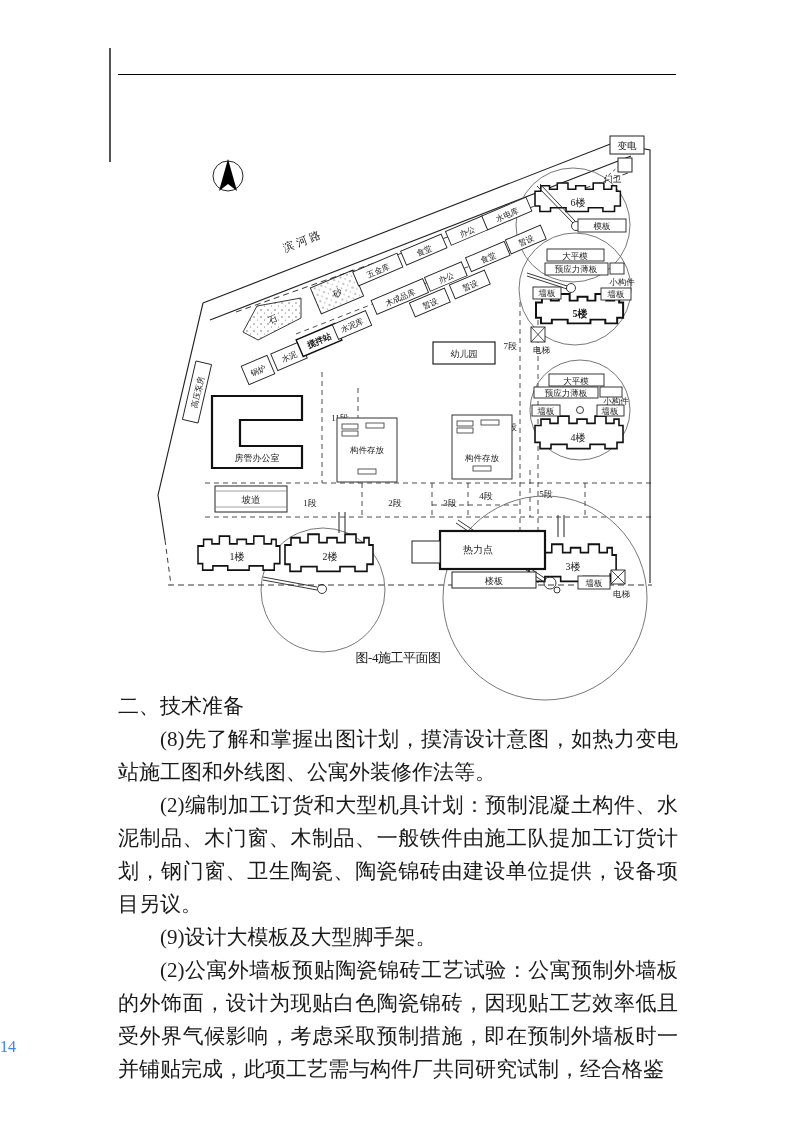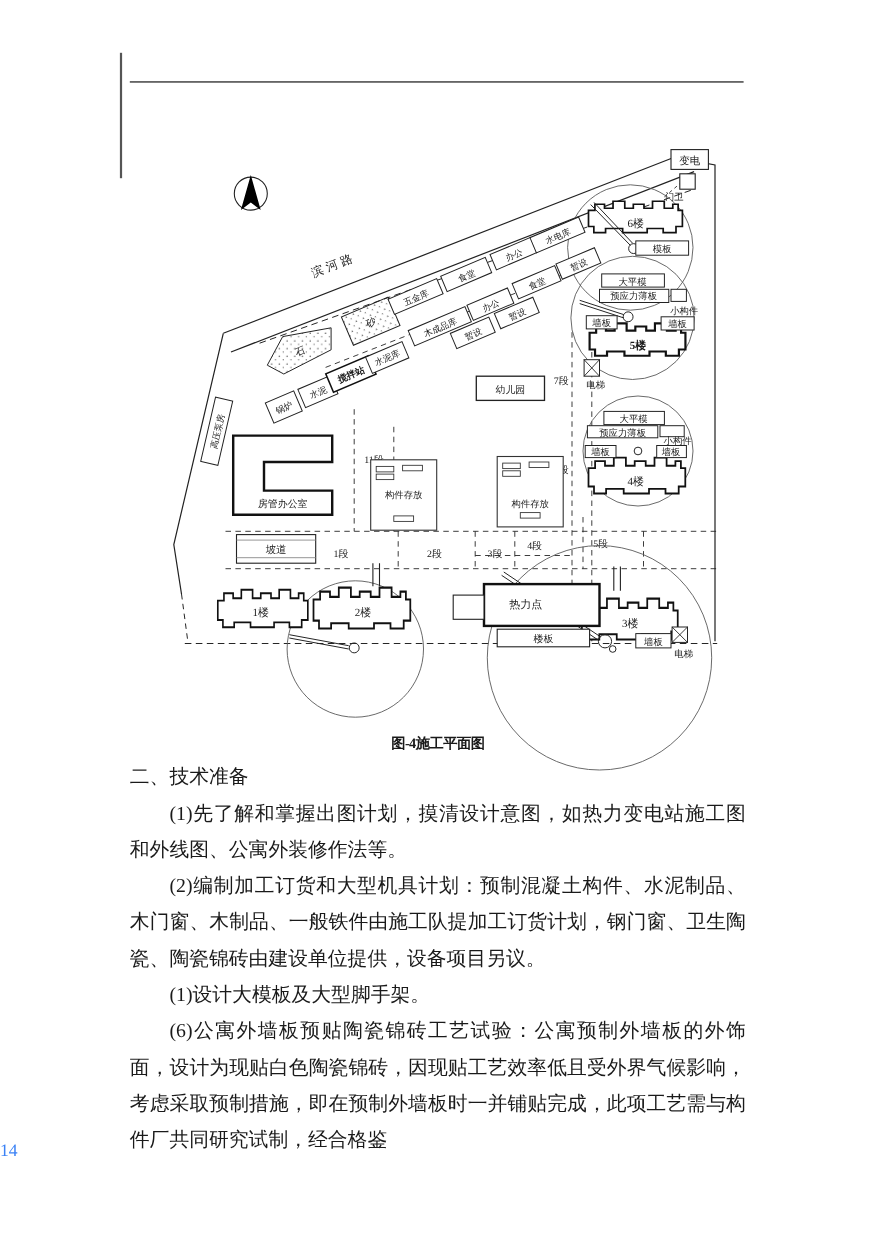"图-4施工平面图" .fig-caption { font-weight: bold -> none; top: 667px -> 649px }
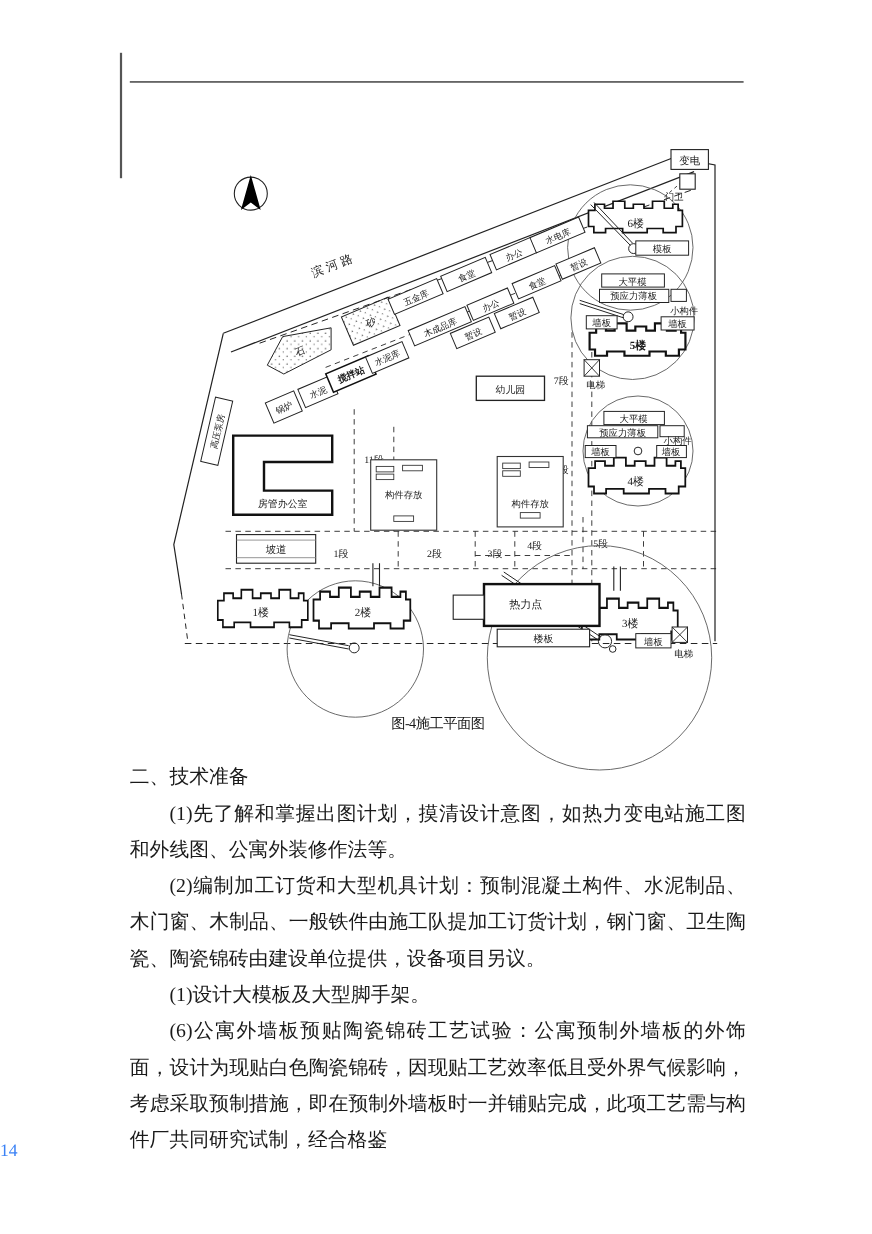"二、技术准备" .content { font-size: 18px -> 21px }
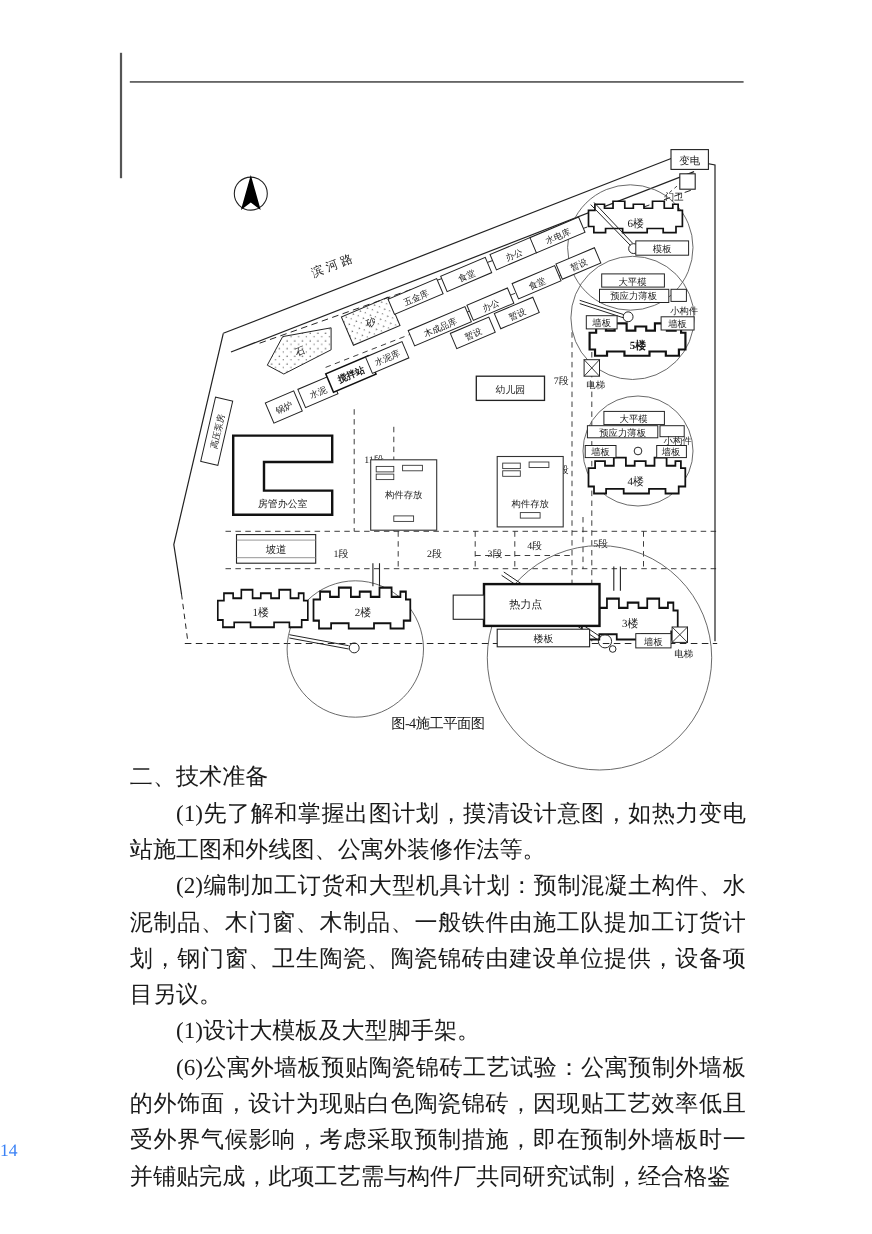"(1)先了解和掌握出图计划，摸清设计意图，如热力变电站施工图和外线图、公寓外装修" p { text: 1 -> 8 }
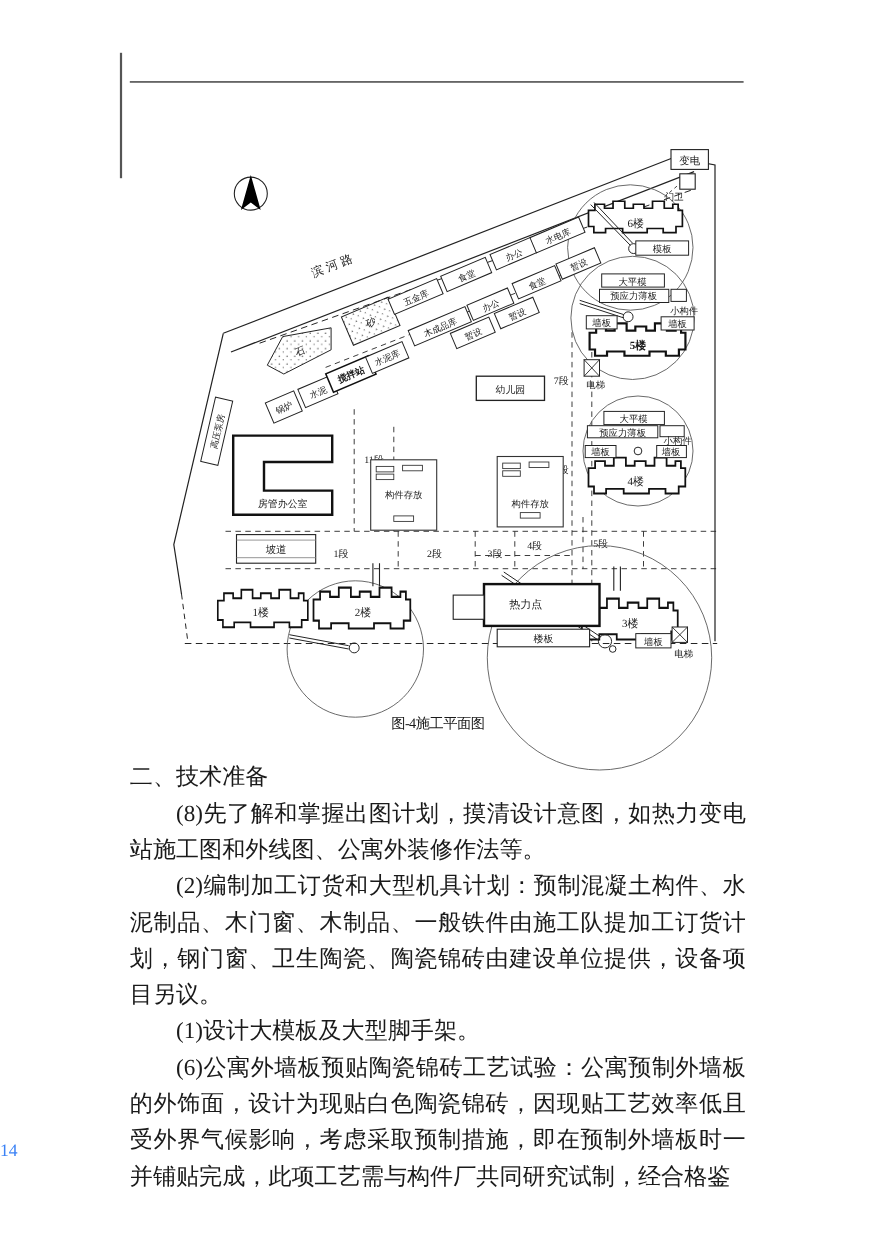"(1)设计大模板及大型脚手架。" p { text: 1 -> 9 }
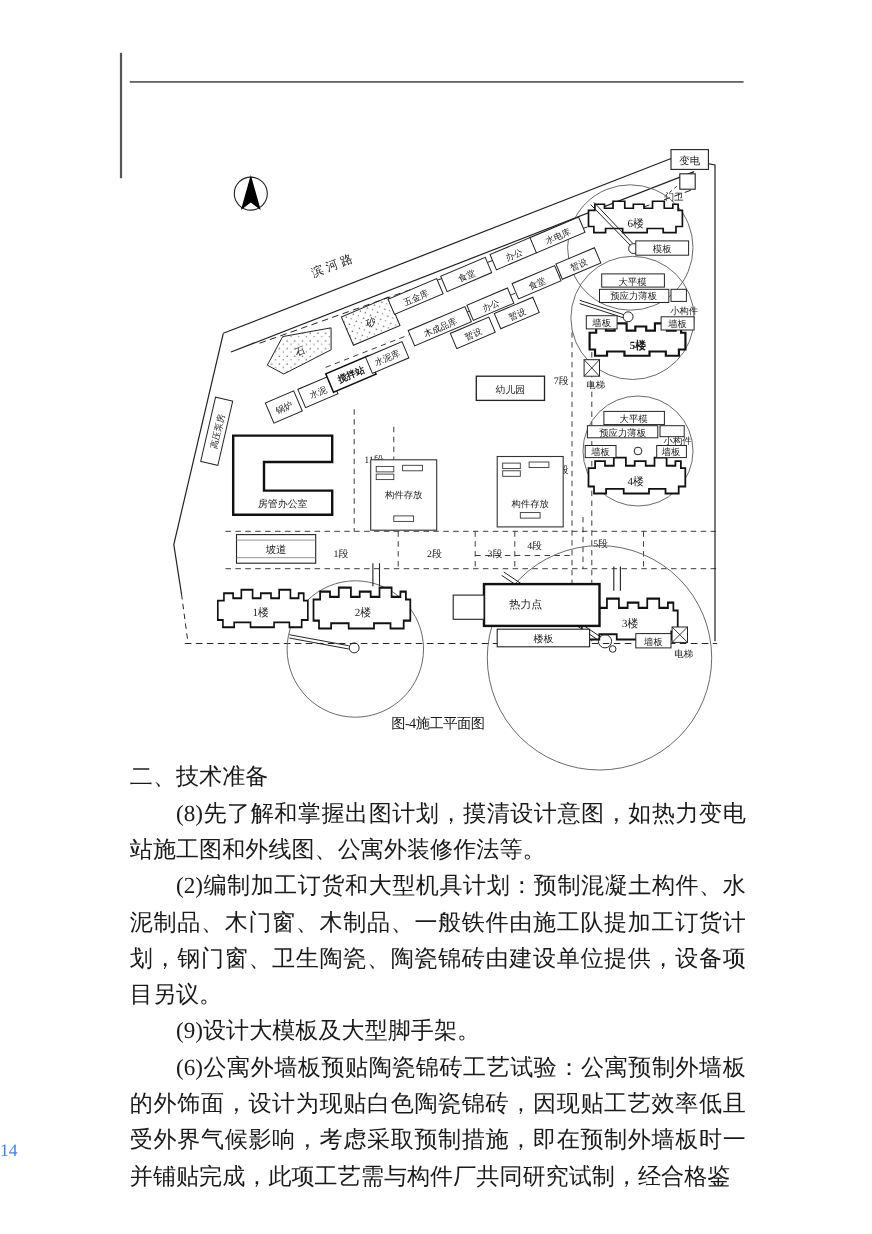"(6)公寓外墙板预贴陶瓷锦砖工艺试验：公寓预制外墙板的外饰面，设计为现贴白色陶瓷" p { text: 6 -> 2 }
